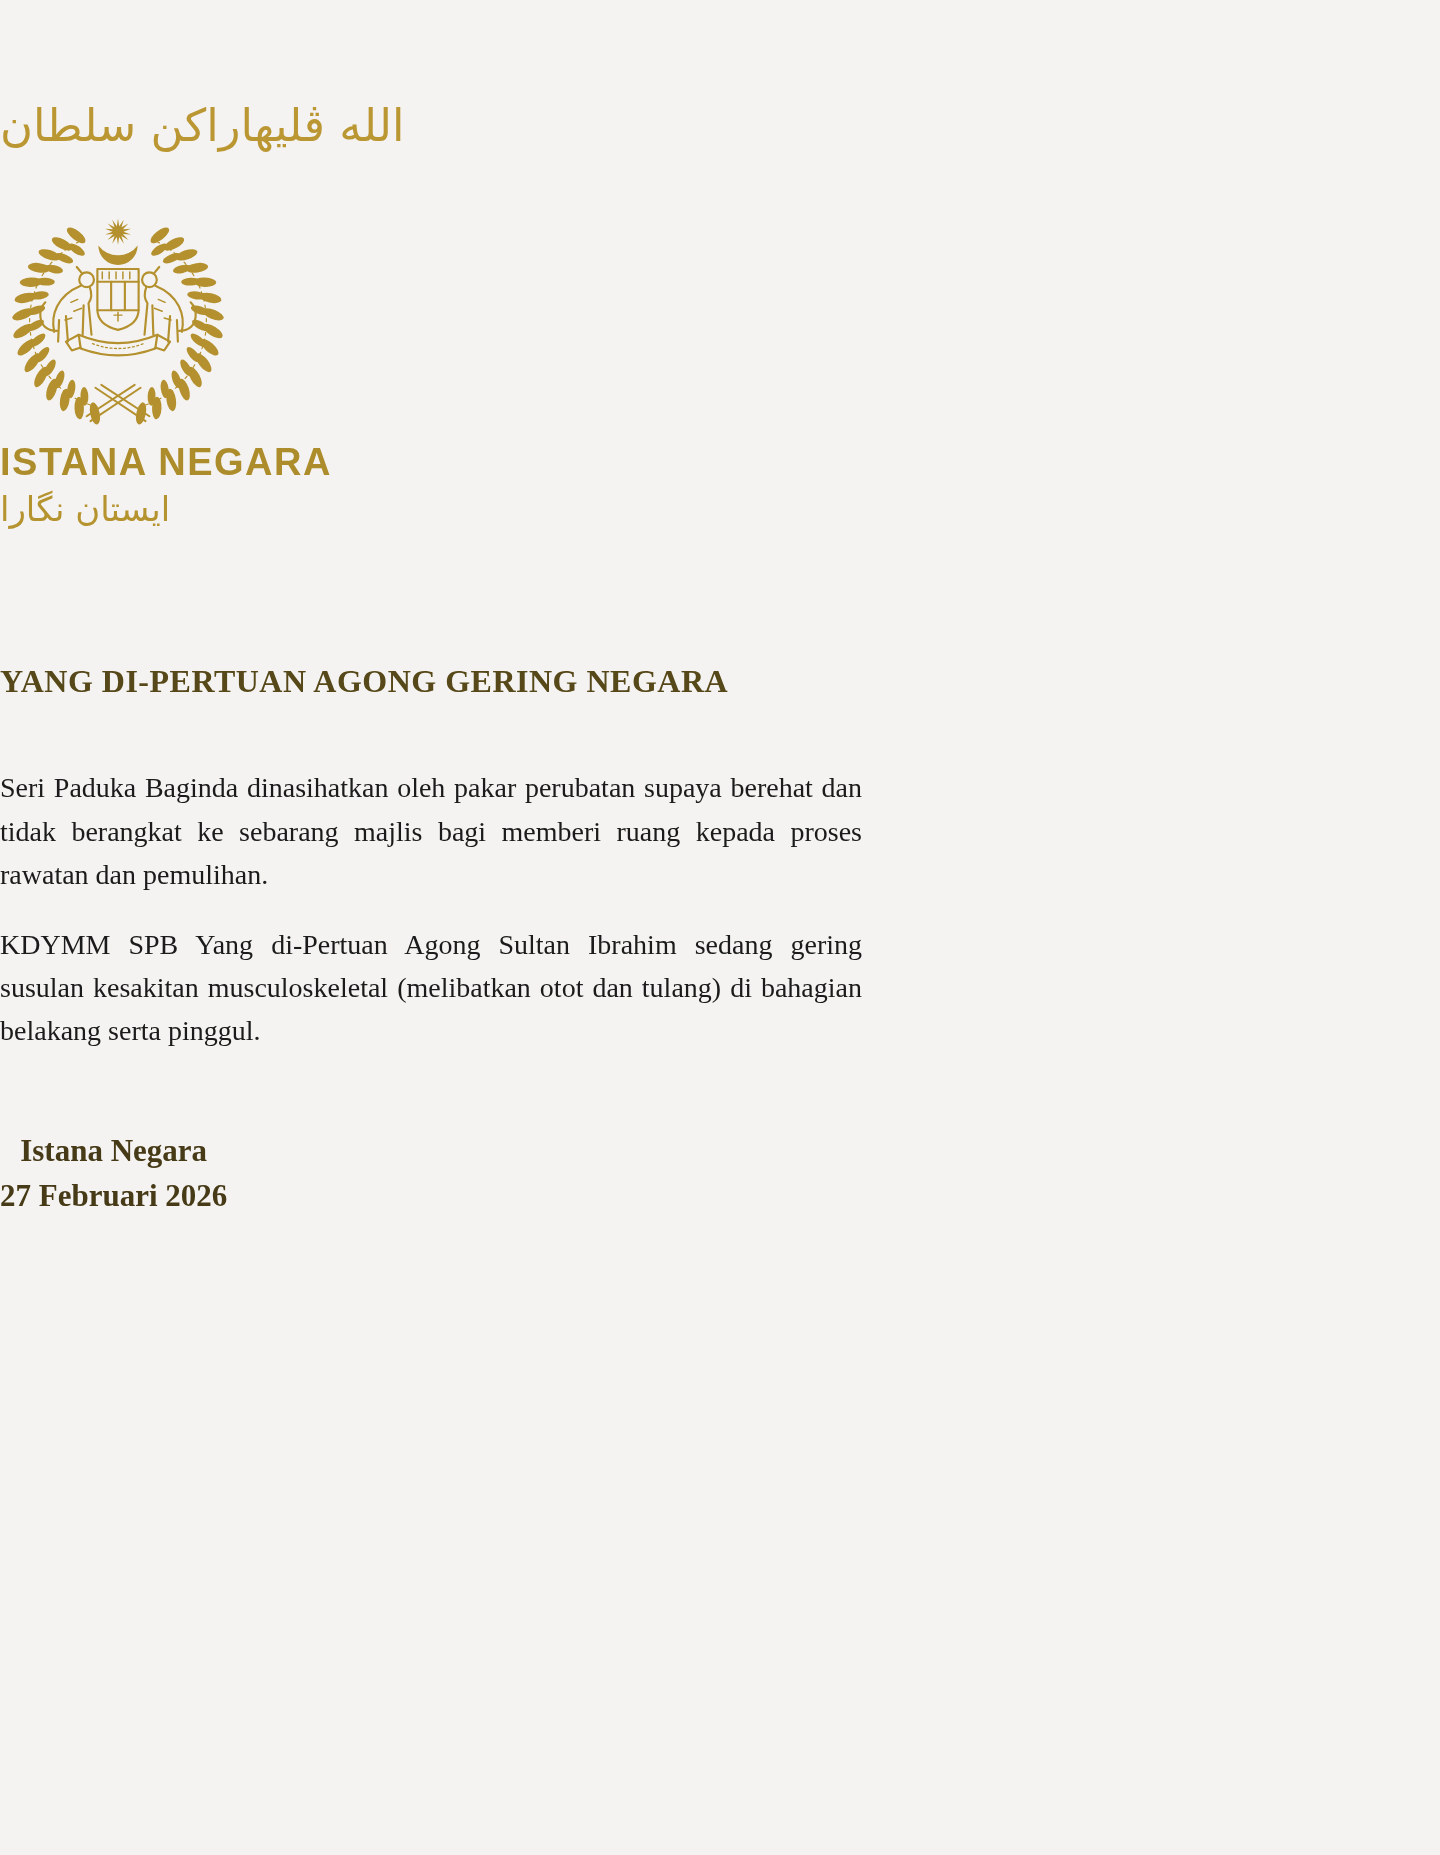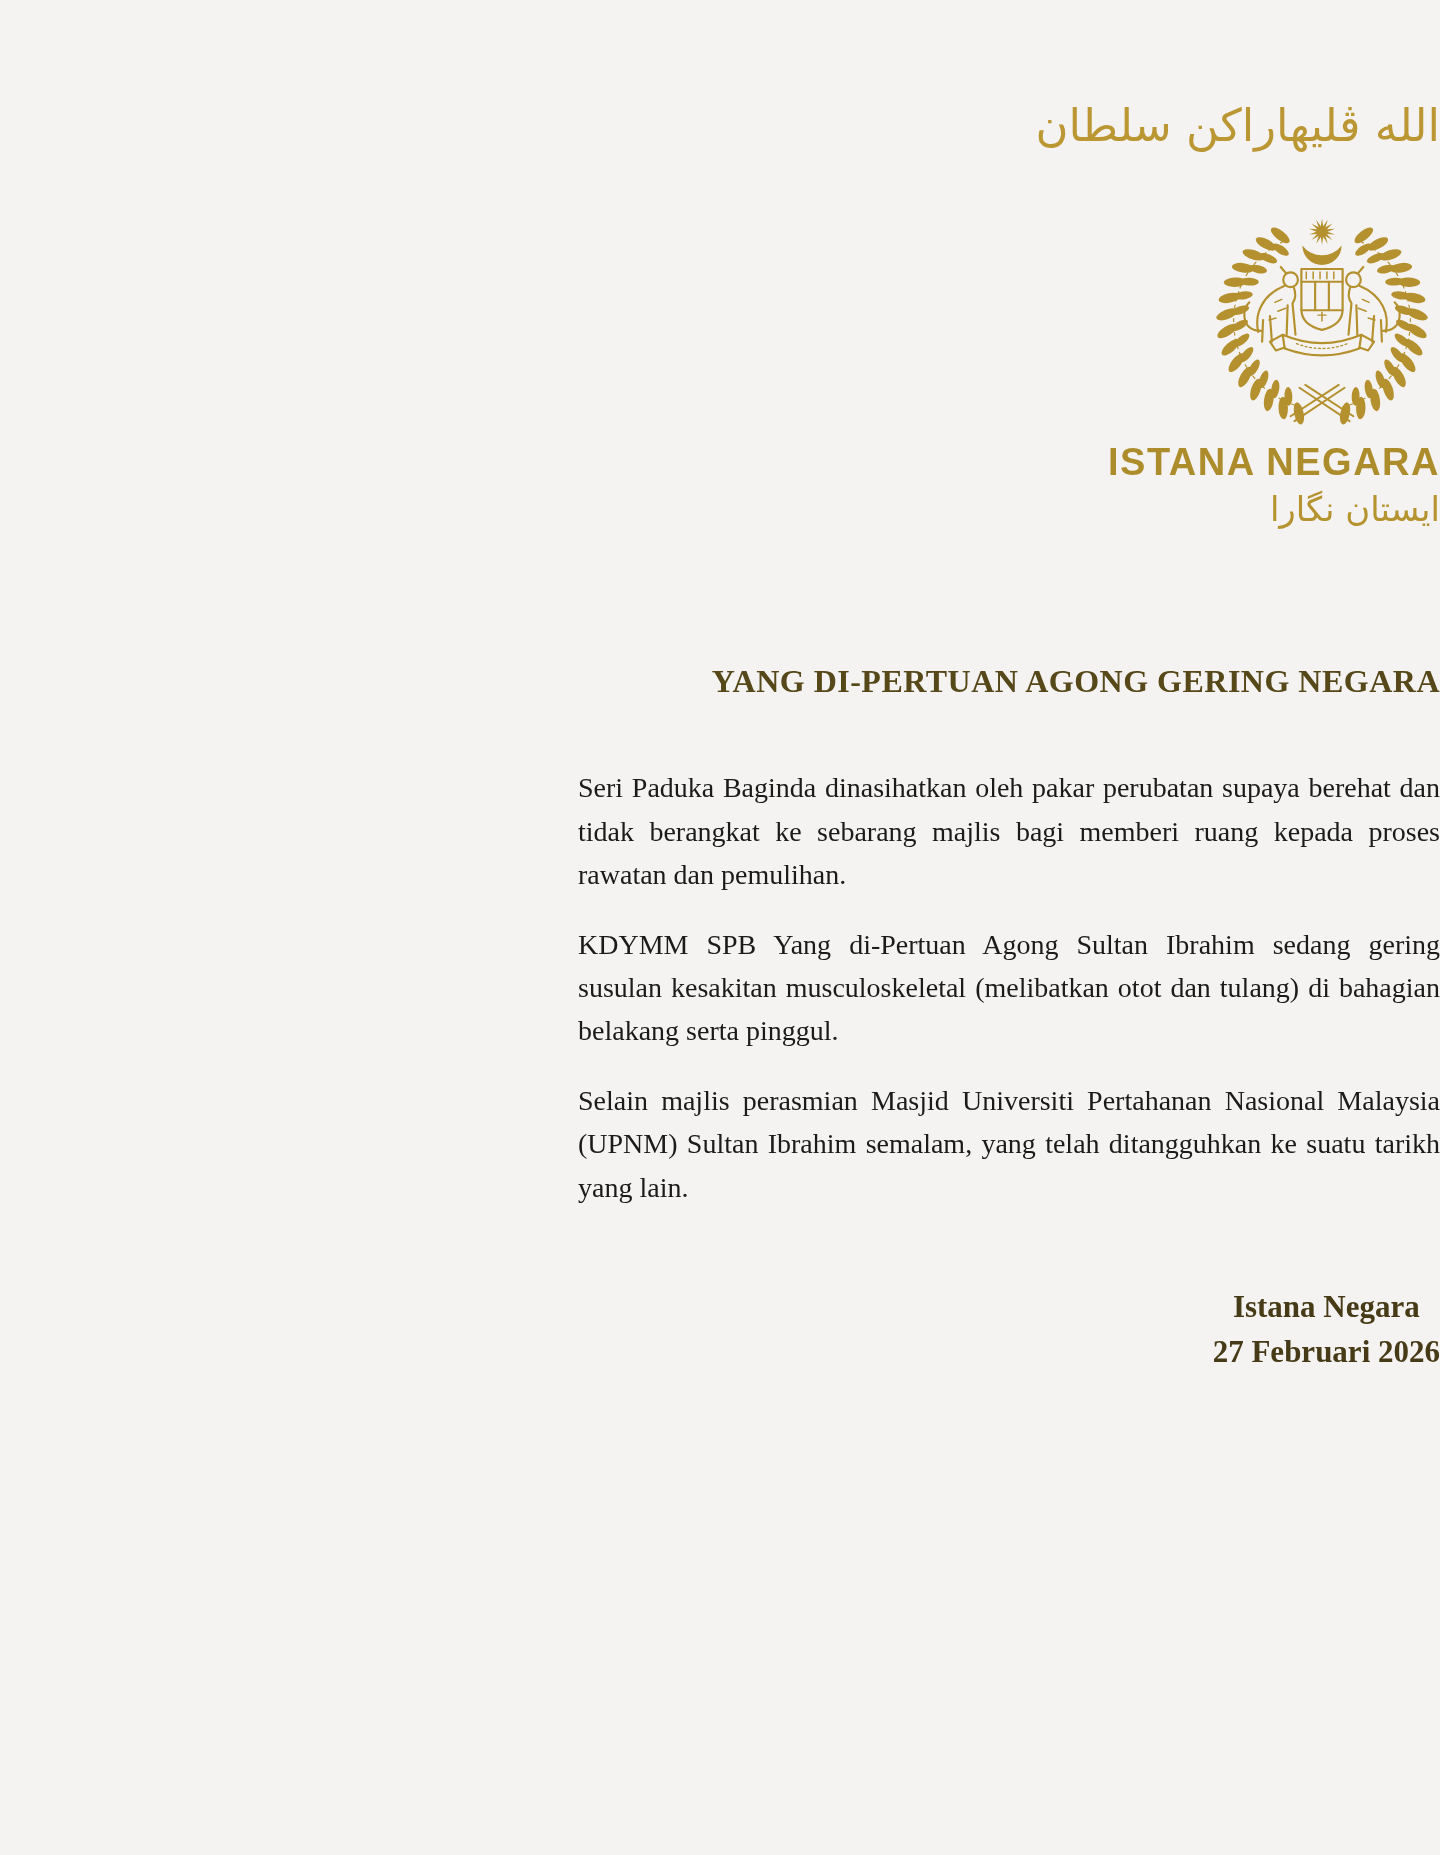"الله ڤليهاراكن سلطان" .page { align-items: flex-end -> flex-start }
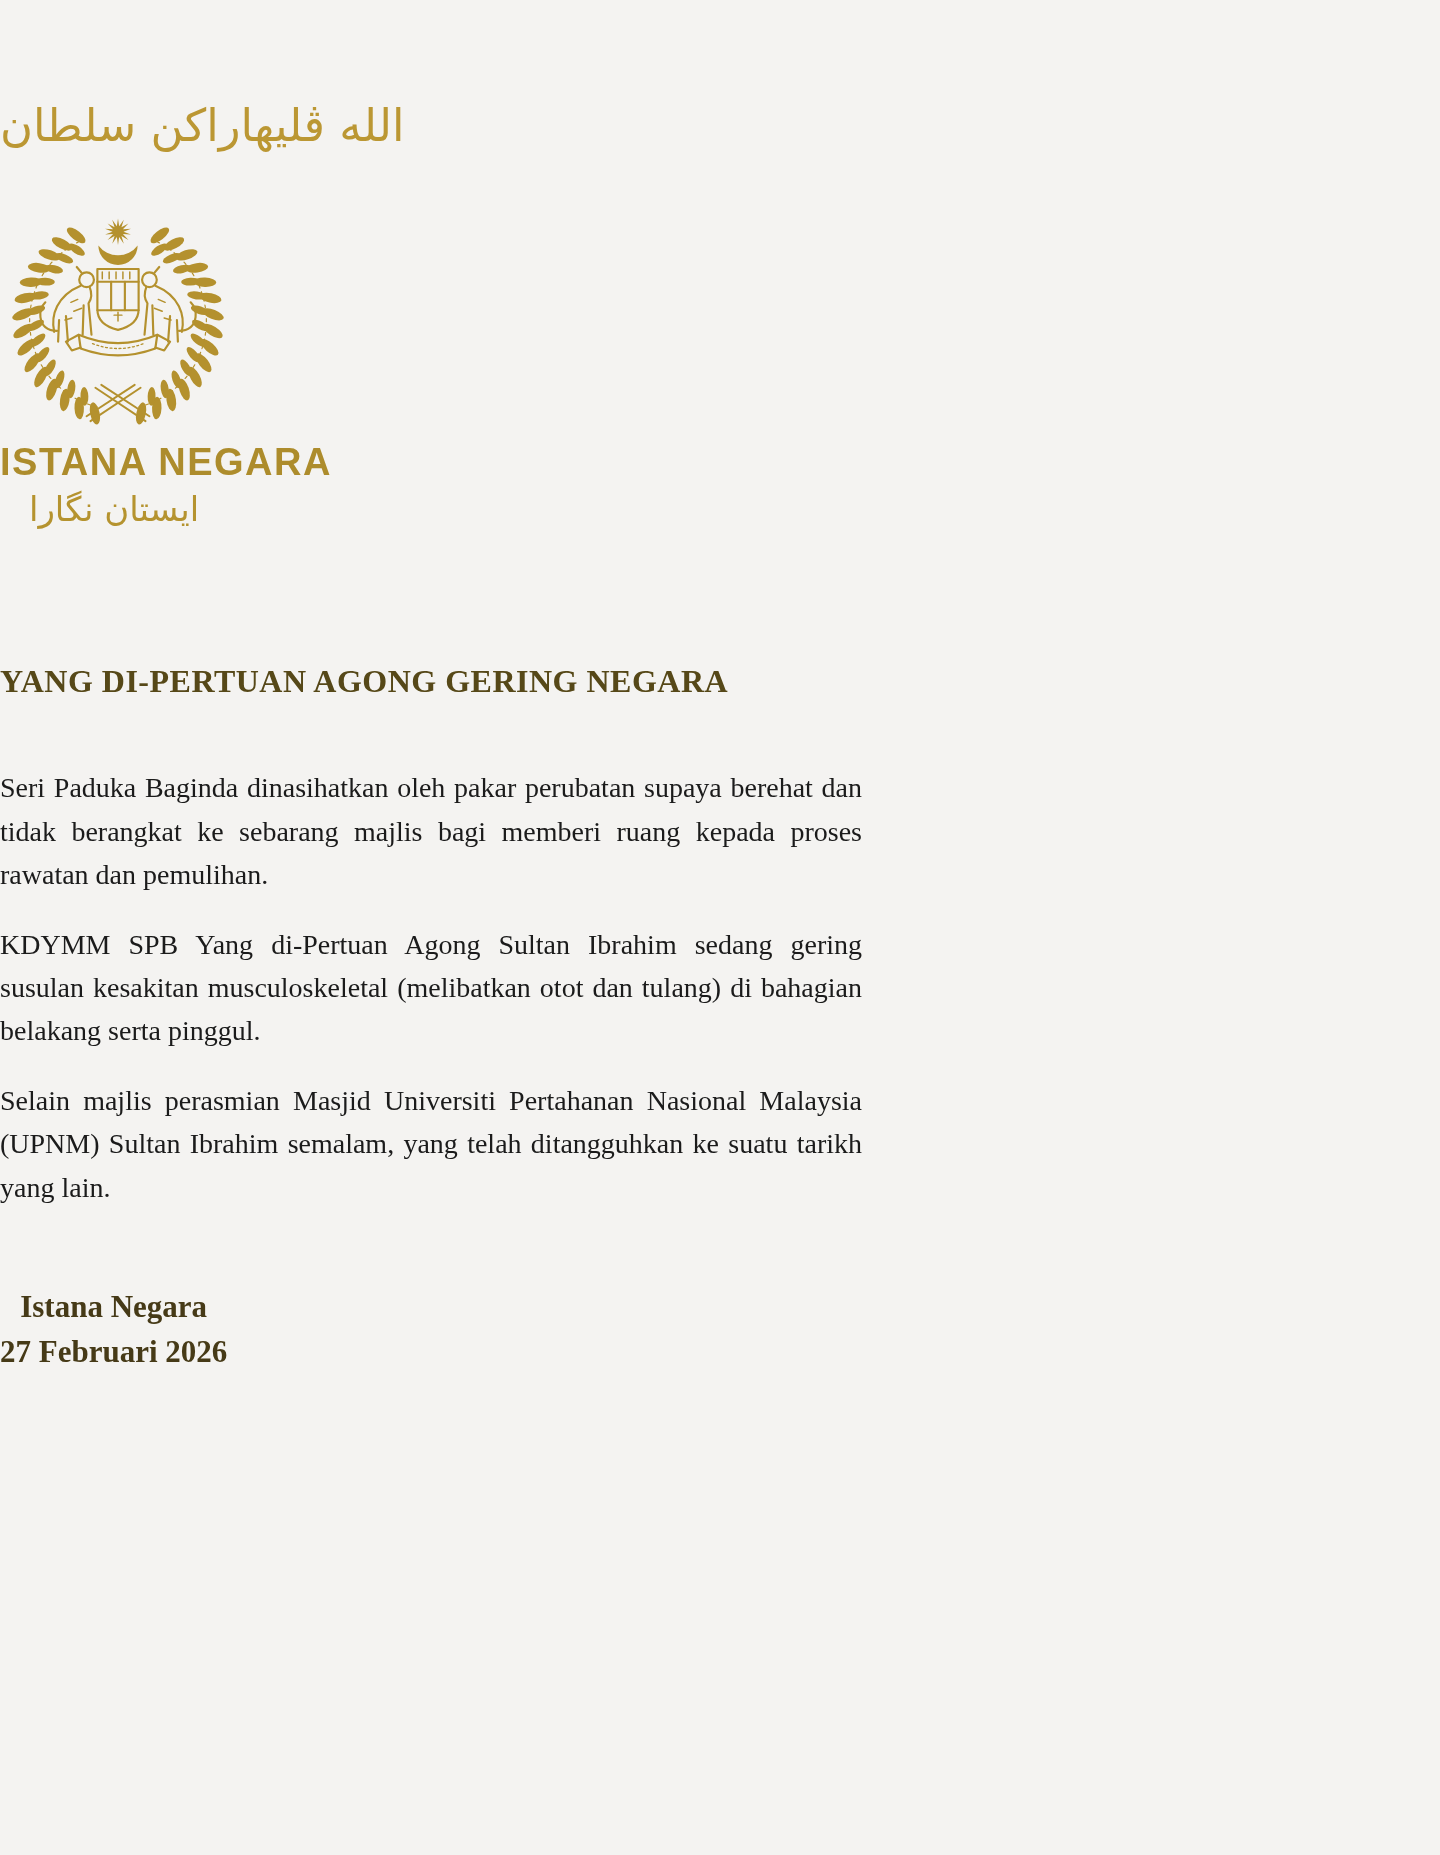"ايستان نگارا" .wordmark-jawi { margin-left: 29px -> none }
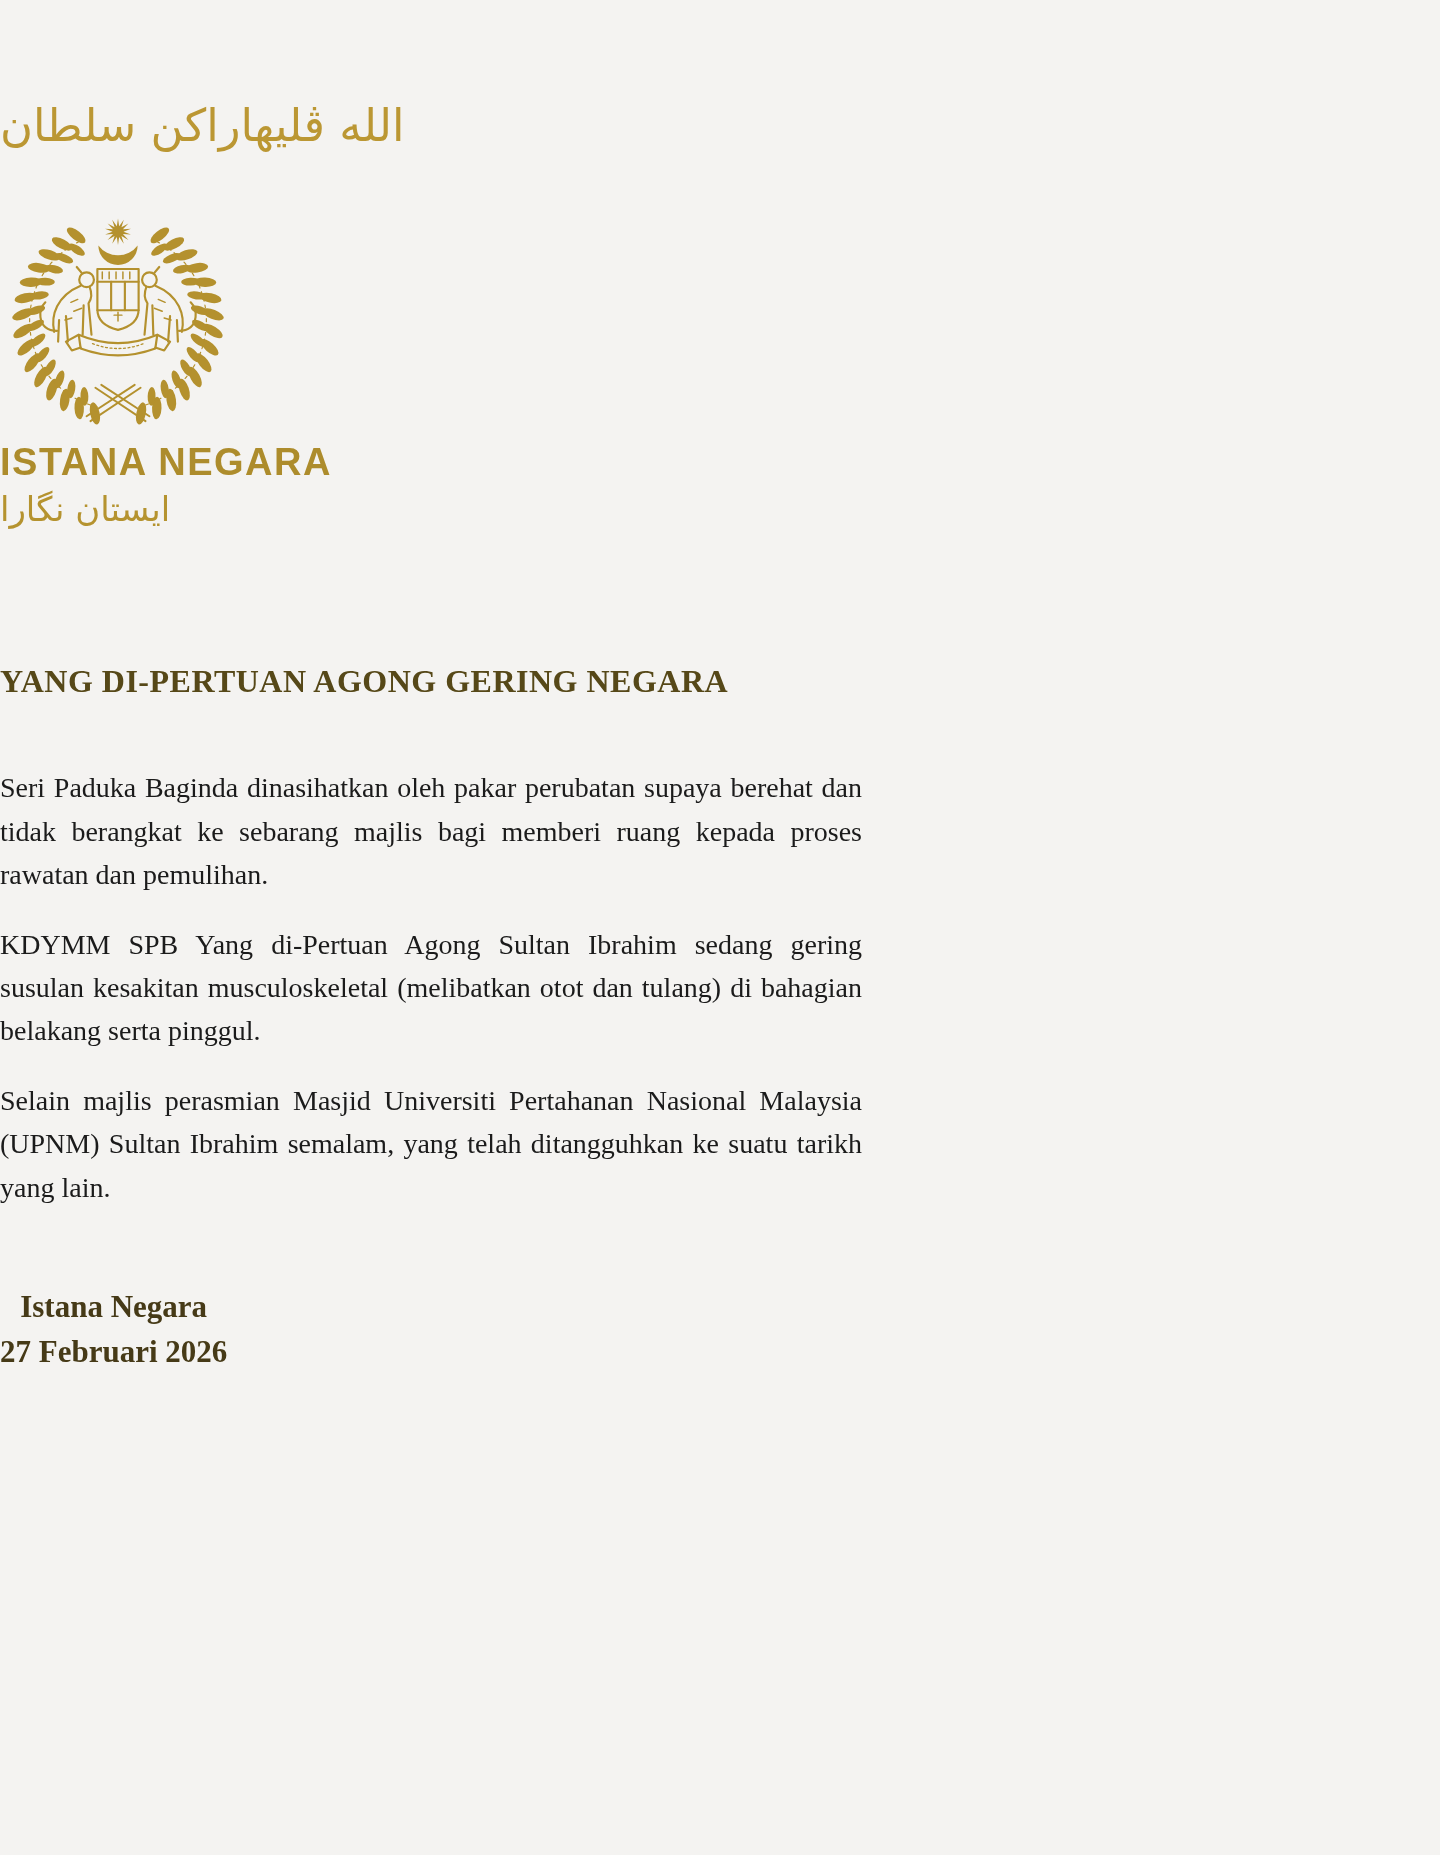"Selain majlis perasmian Masjid" p { html: <p>Selain majlis perasmian Masjid Universiti Pertahanan Nasional Malaysia (UPNM) Sultan Ibrahim semalam, yang telah ditangguhkan ke suatu tarikh yang lain.</p> -> none }
